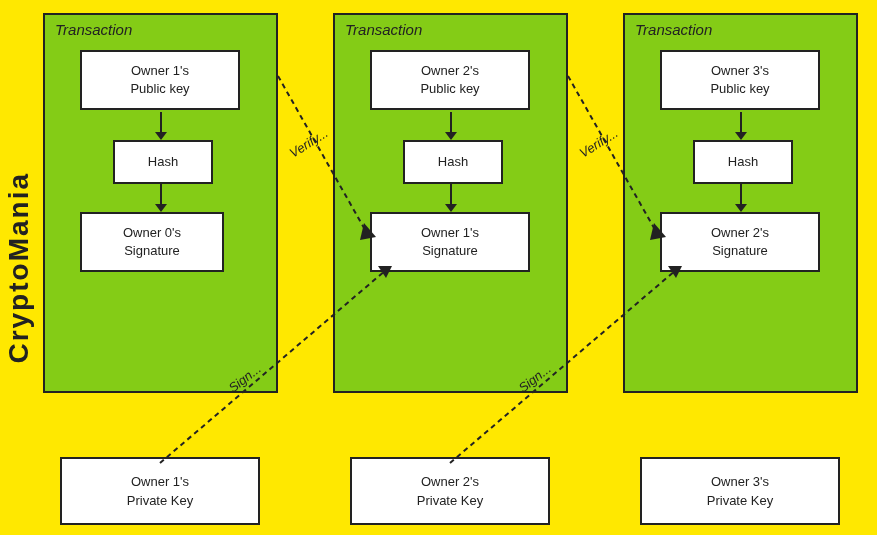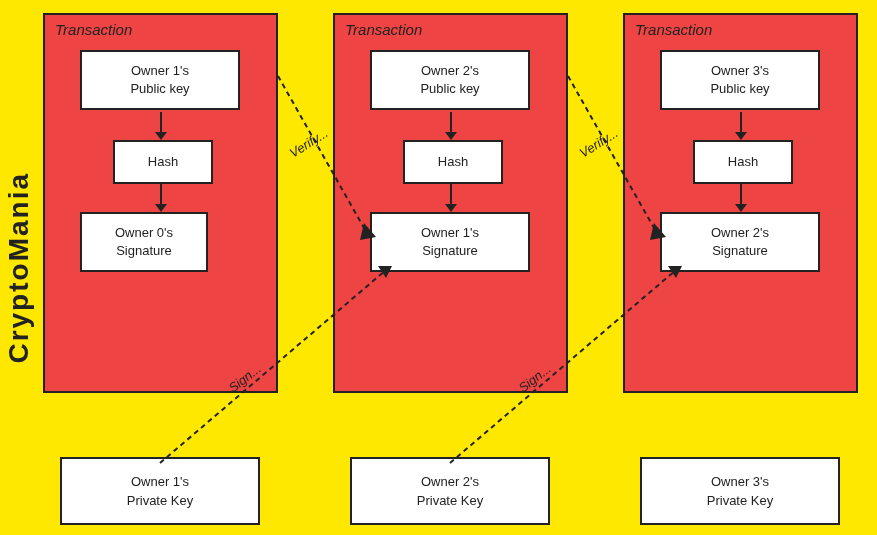"Transaction" .transaction-col { background: #ef4444 -> #84cc16 }
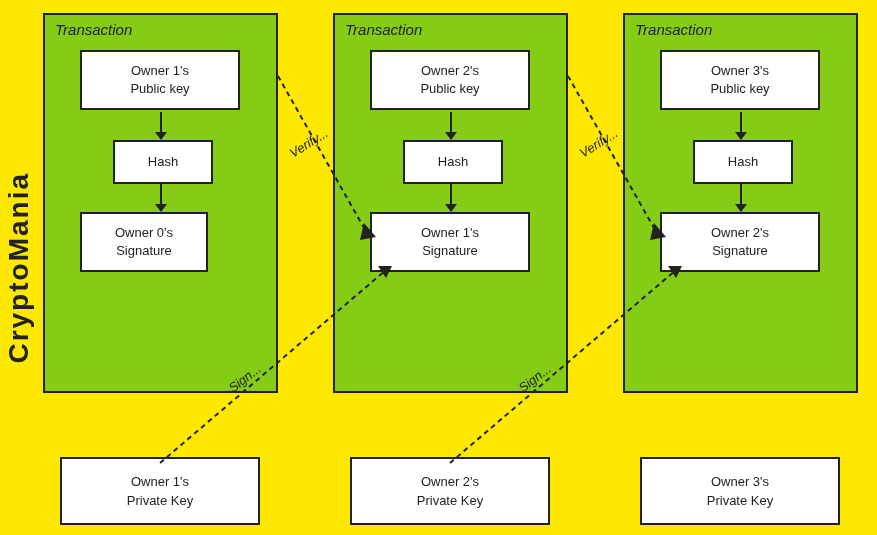"Owner 0's" div.inner-box { width: 128px -> 144px }
